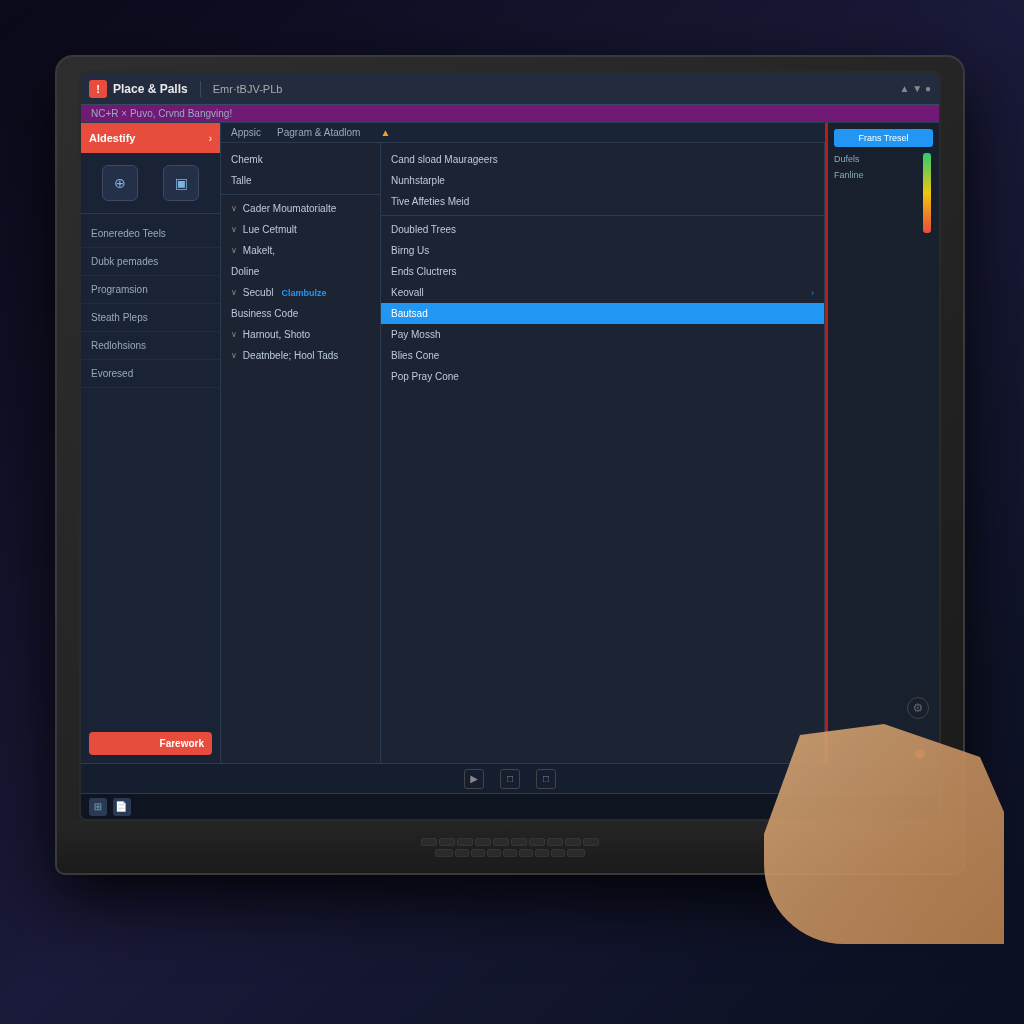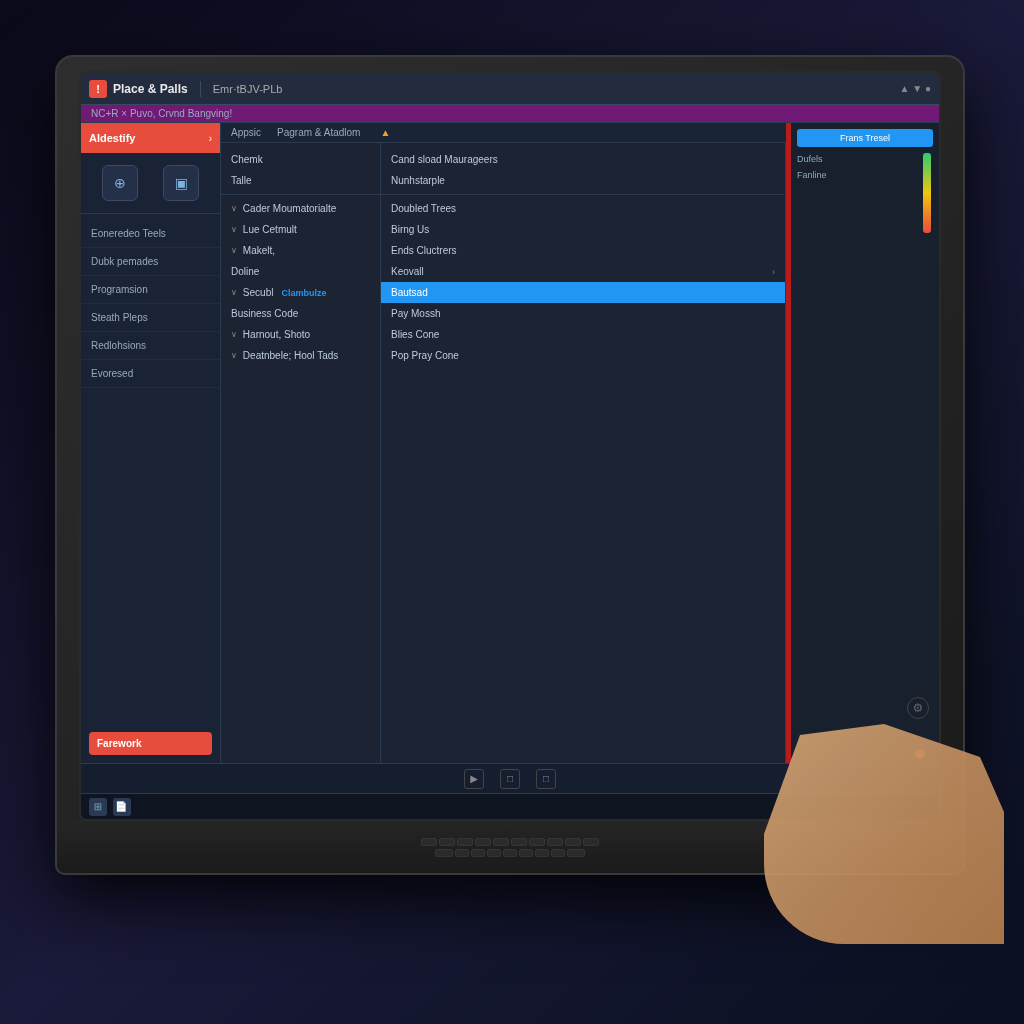"Frans Tresel" .right-panel { border-left: 5px solid #b91c1c -> 3px solid #b91c1c; width: 153px -> 114px }
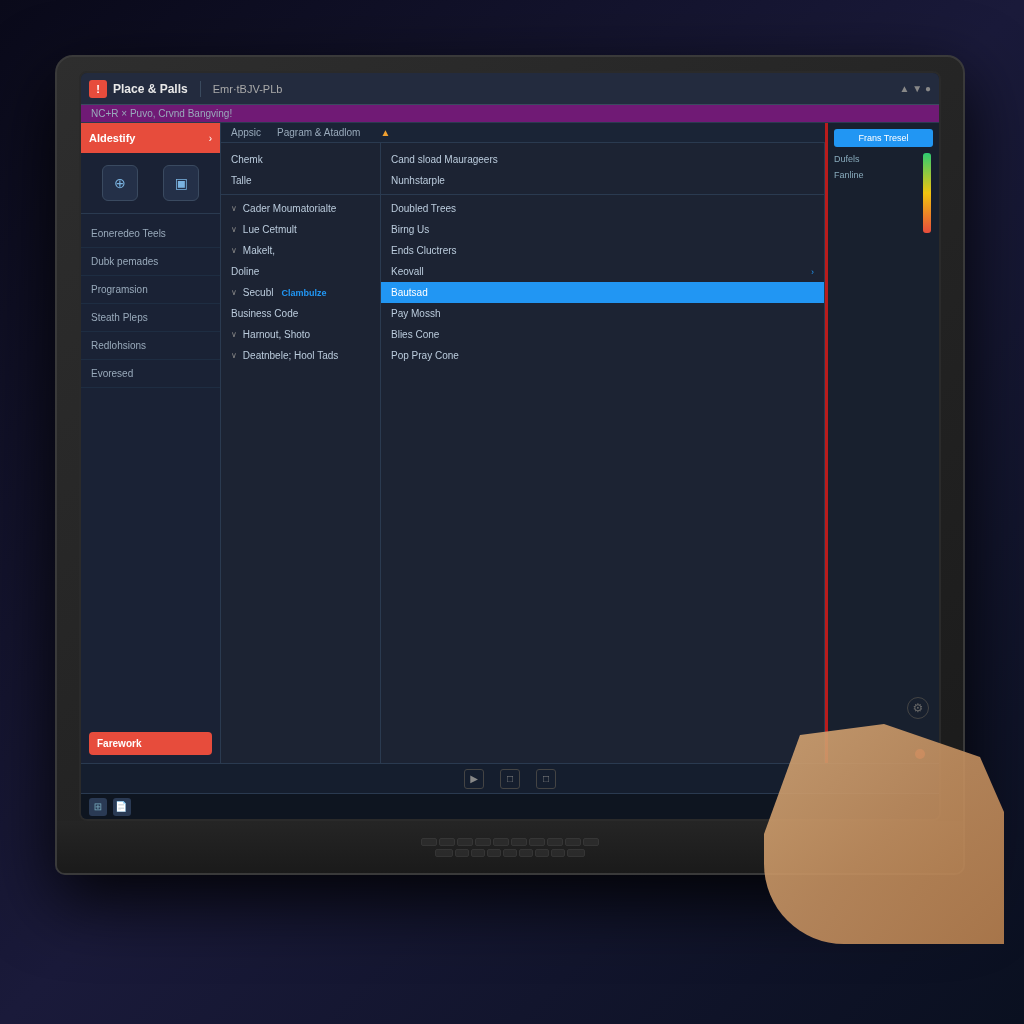"Tive Affeties Meid" div.menu-item { html: none -> <div> <span>Tive Affeties Meid</span> </div> }
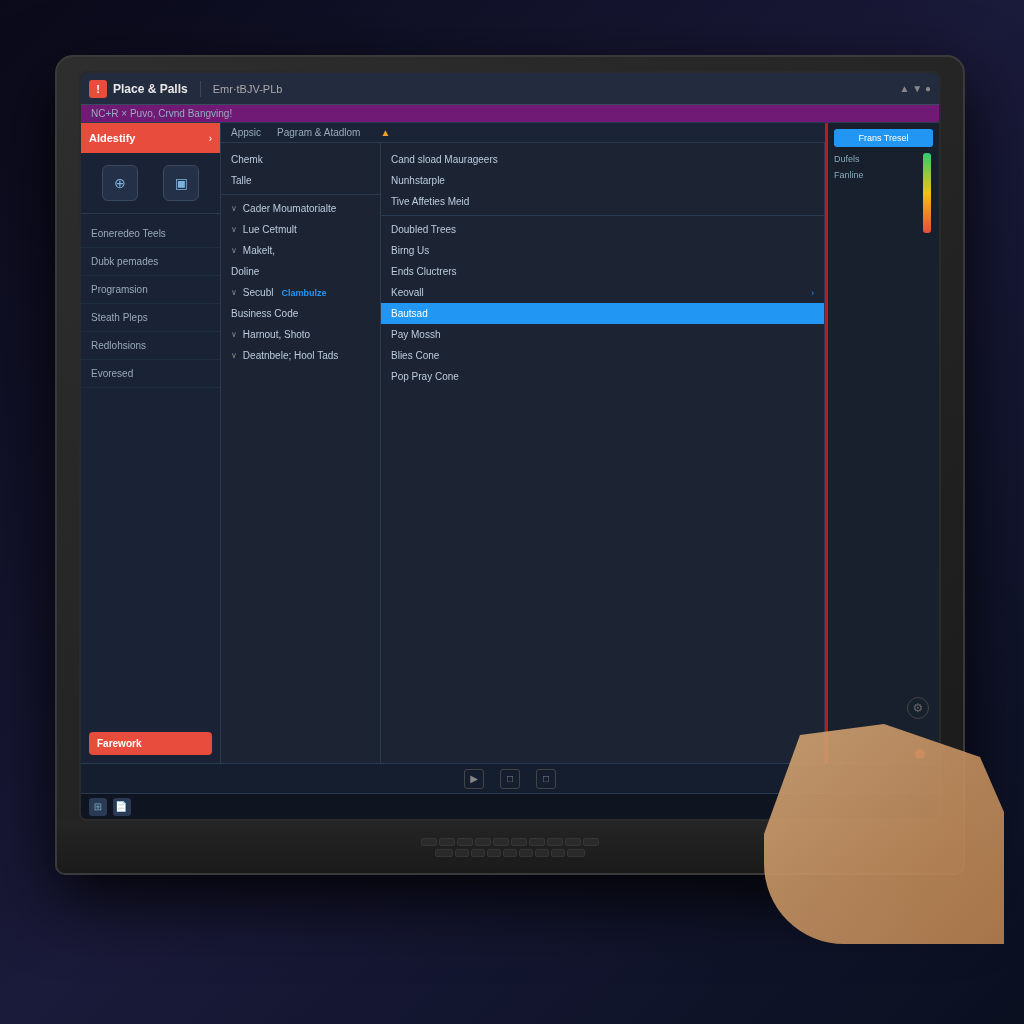"Farework" .sidebar-footer-btn { text-align: left -> right }
